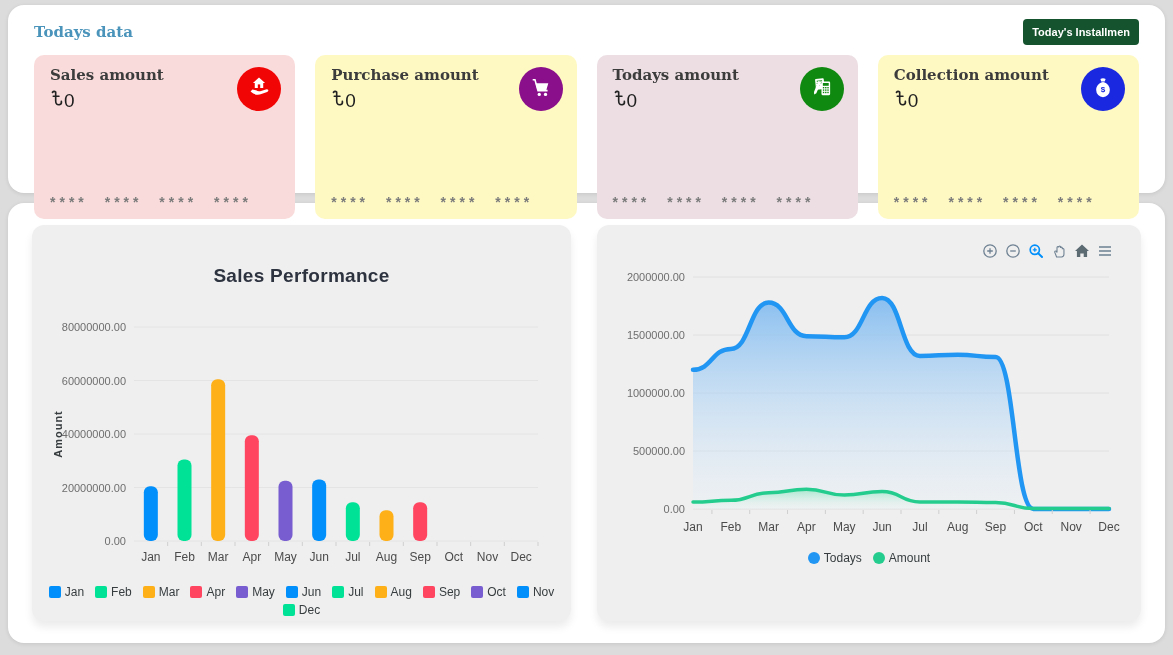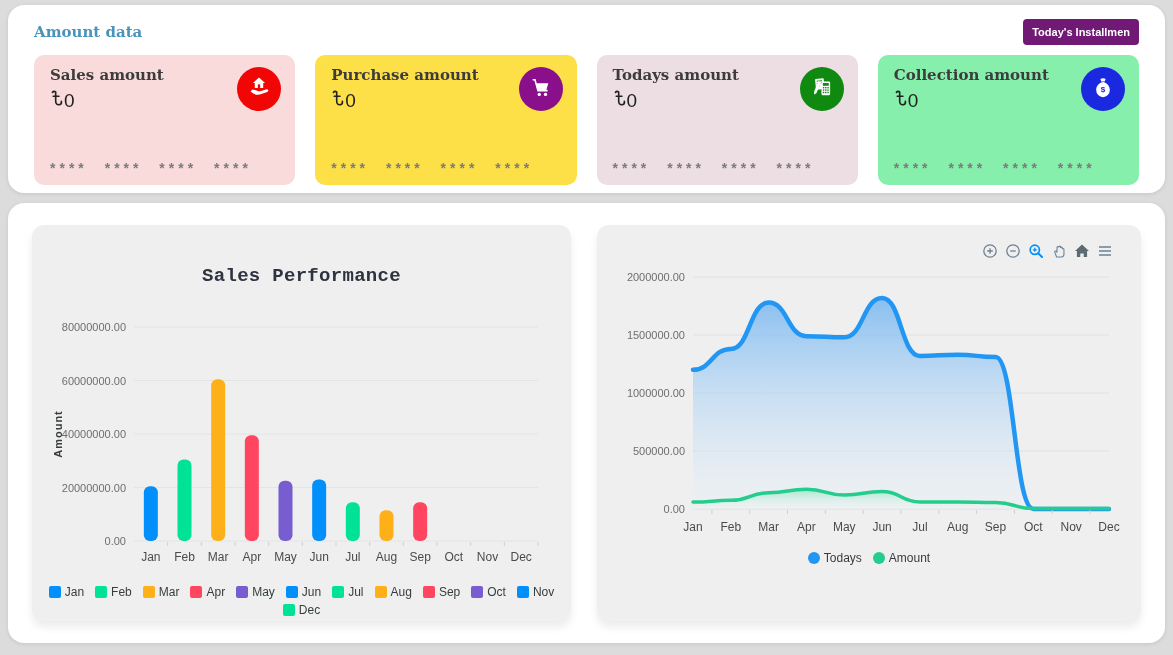"Amount data" div.section-title { text: Amount -> Todays }
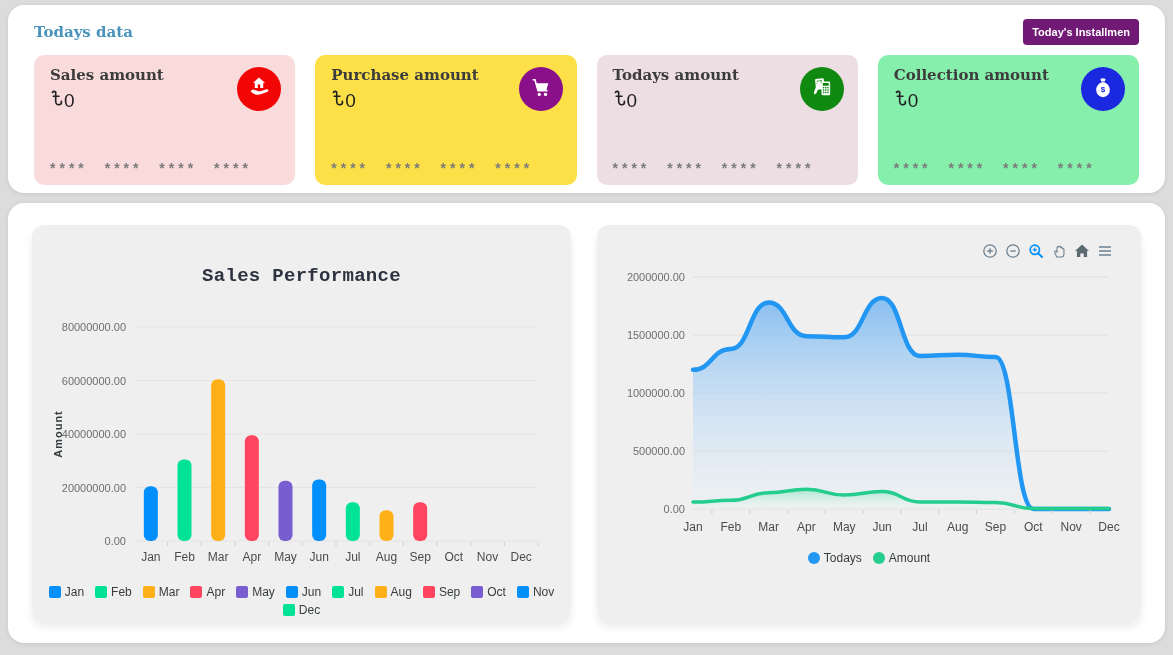"Today's Installmen" .install-btn { background: #701a75 -> #14532d }
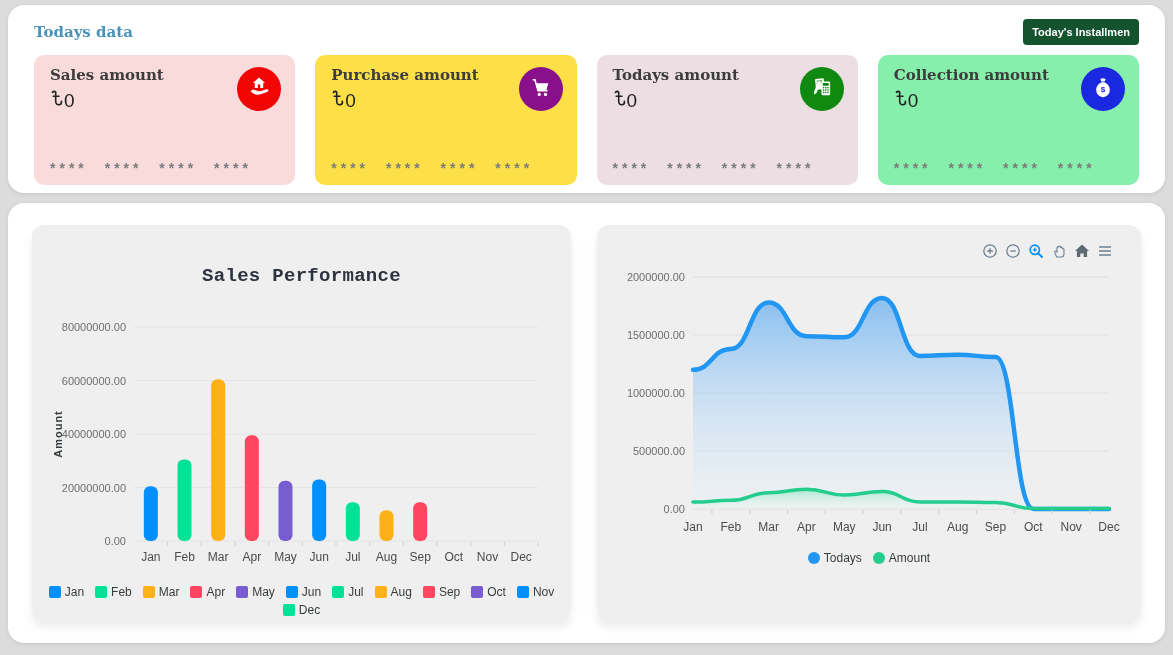"Sales amount" .stat-card { height: 130px -> 164px }
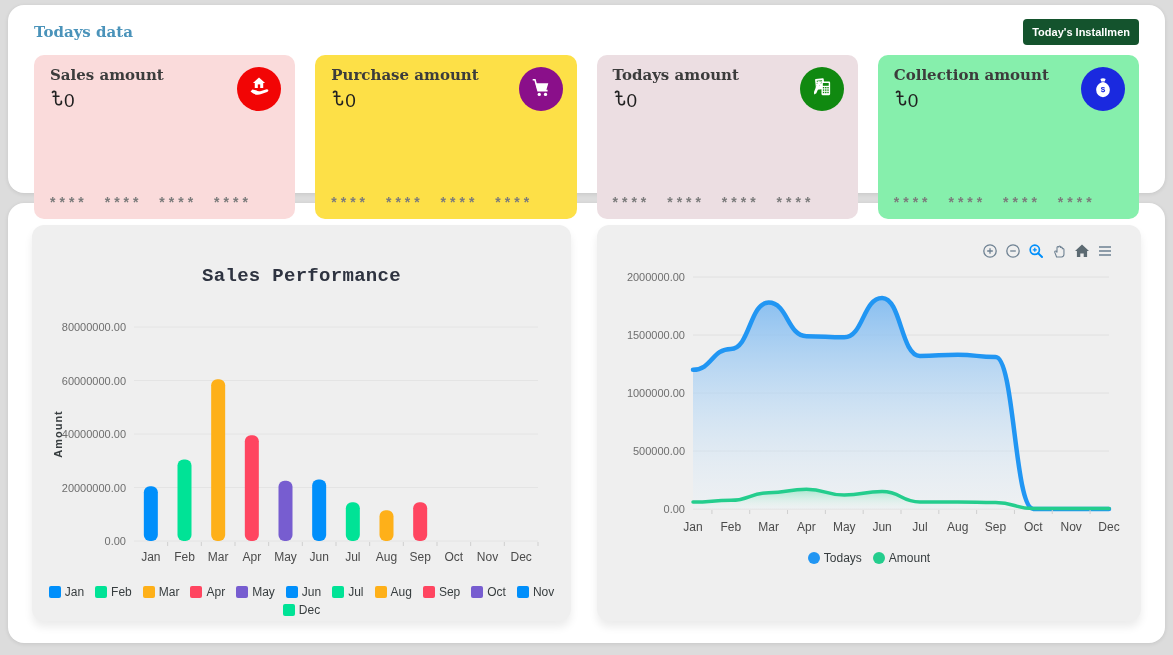"Purchase amount" div.stat-card { background: #fde047 -> #fef9c3 }
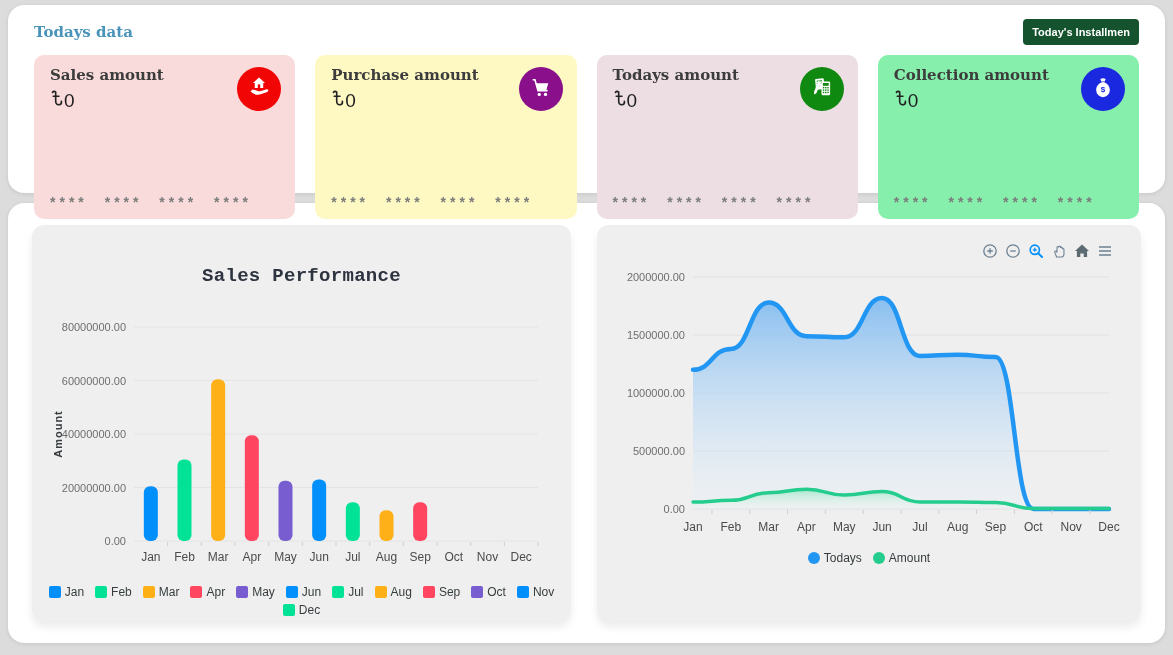"Collection amount" div.stat-card { background: #86efac -> #fef9c3 }
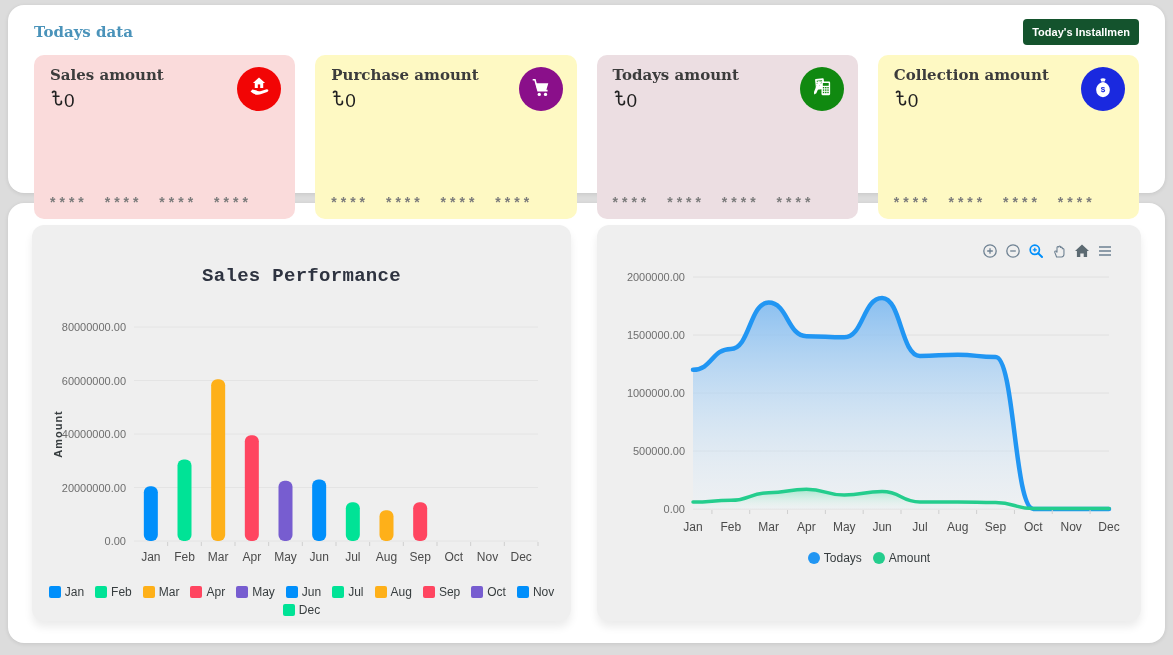"Sales Performance" .chart-title { font-family: Liberation Mono, monospace -> Liberation Sans, sans-serif }
